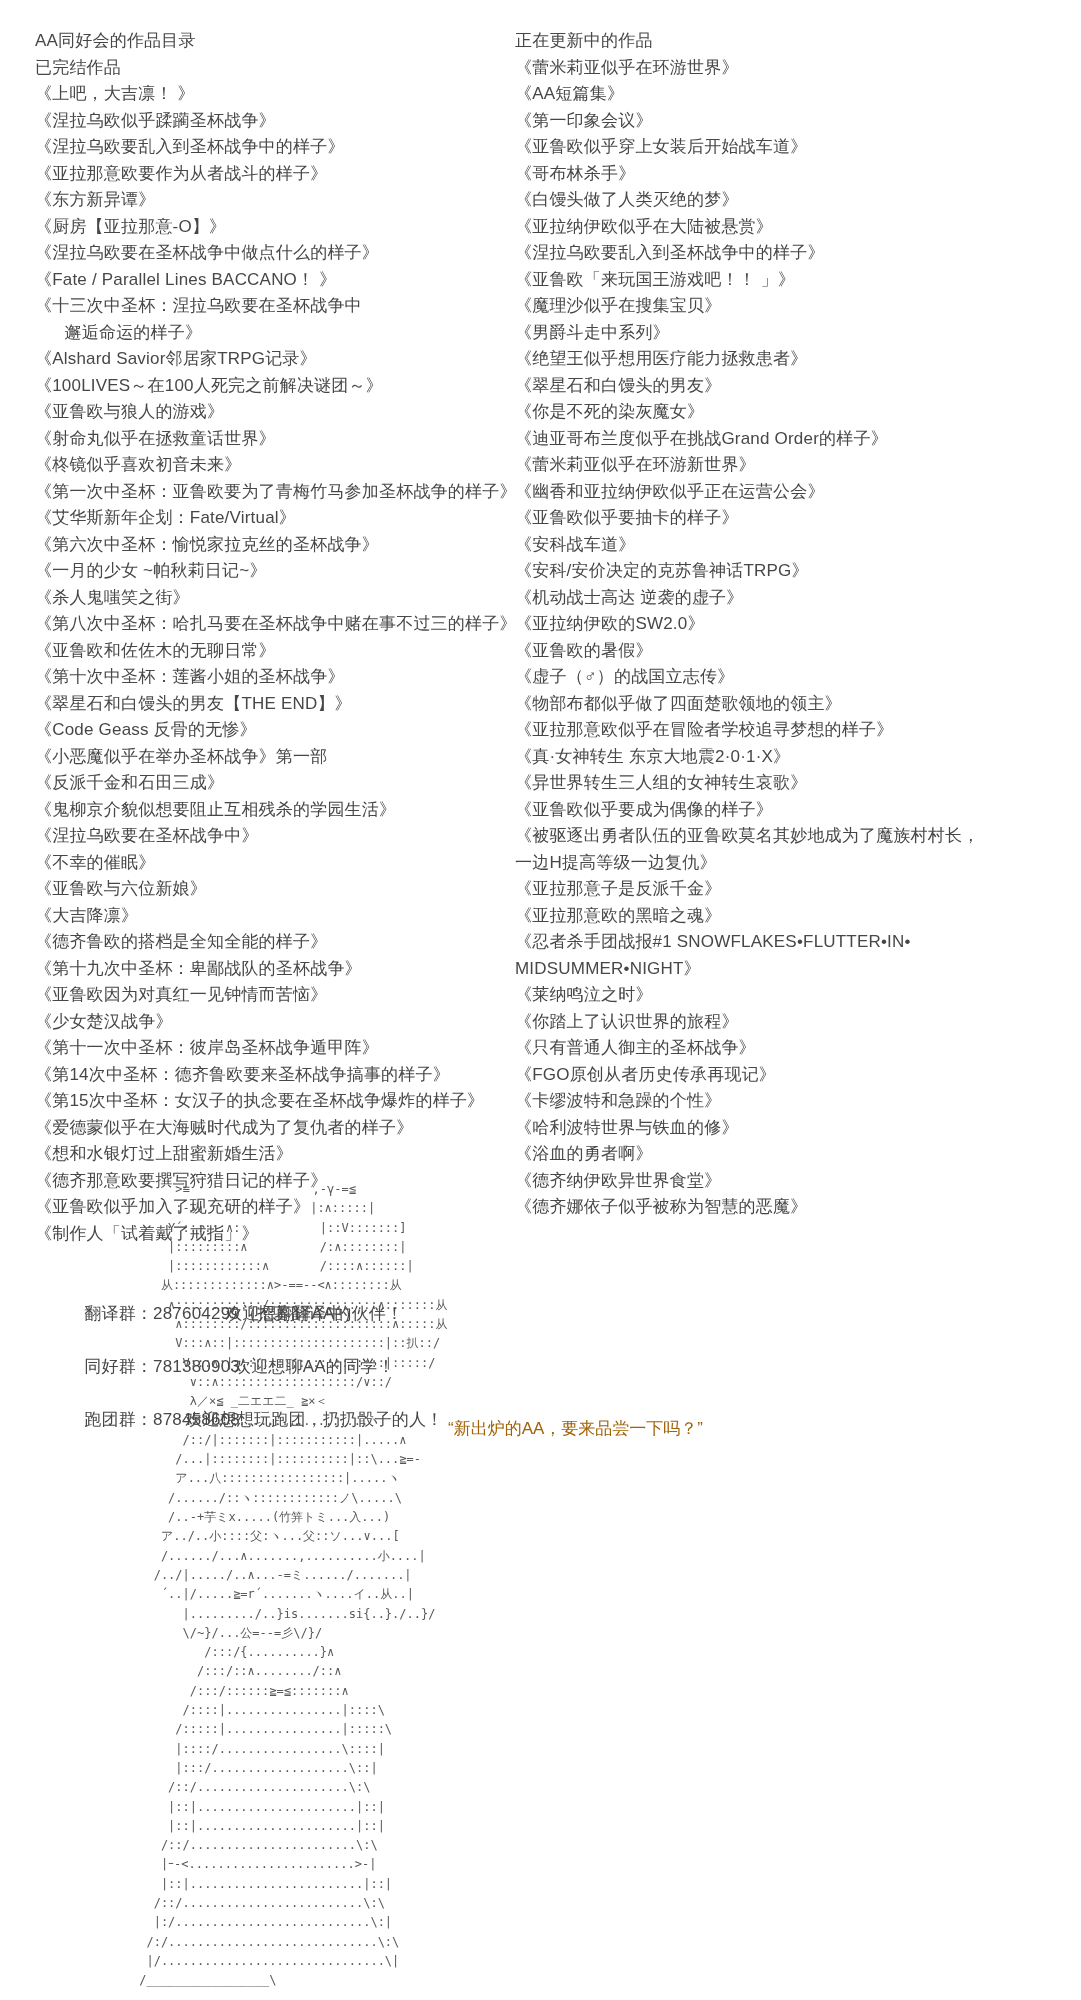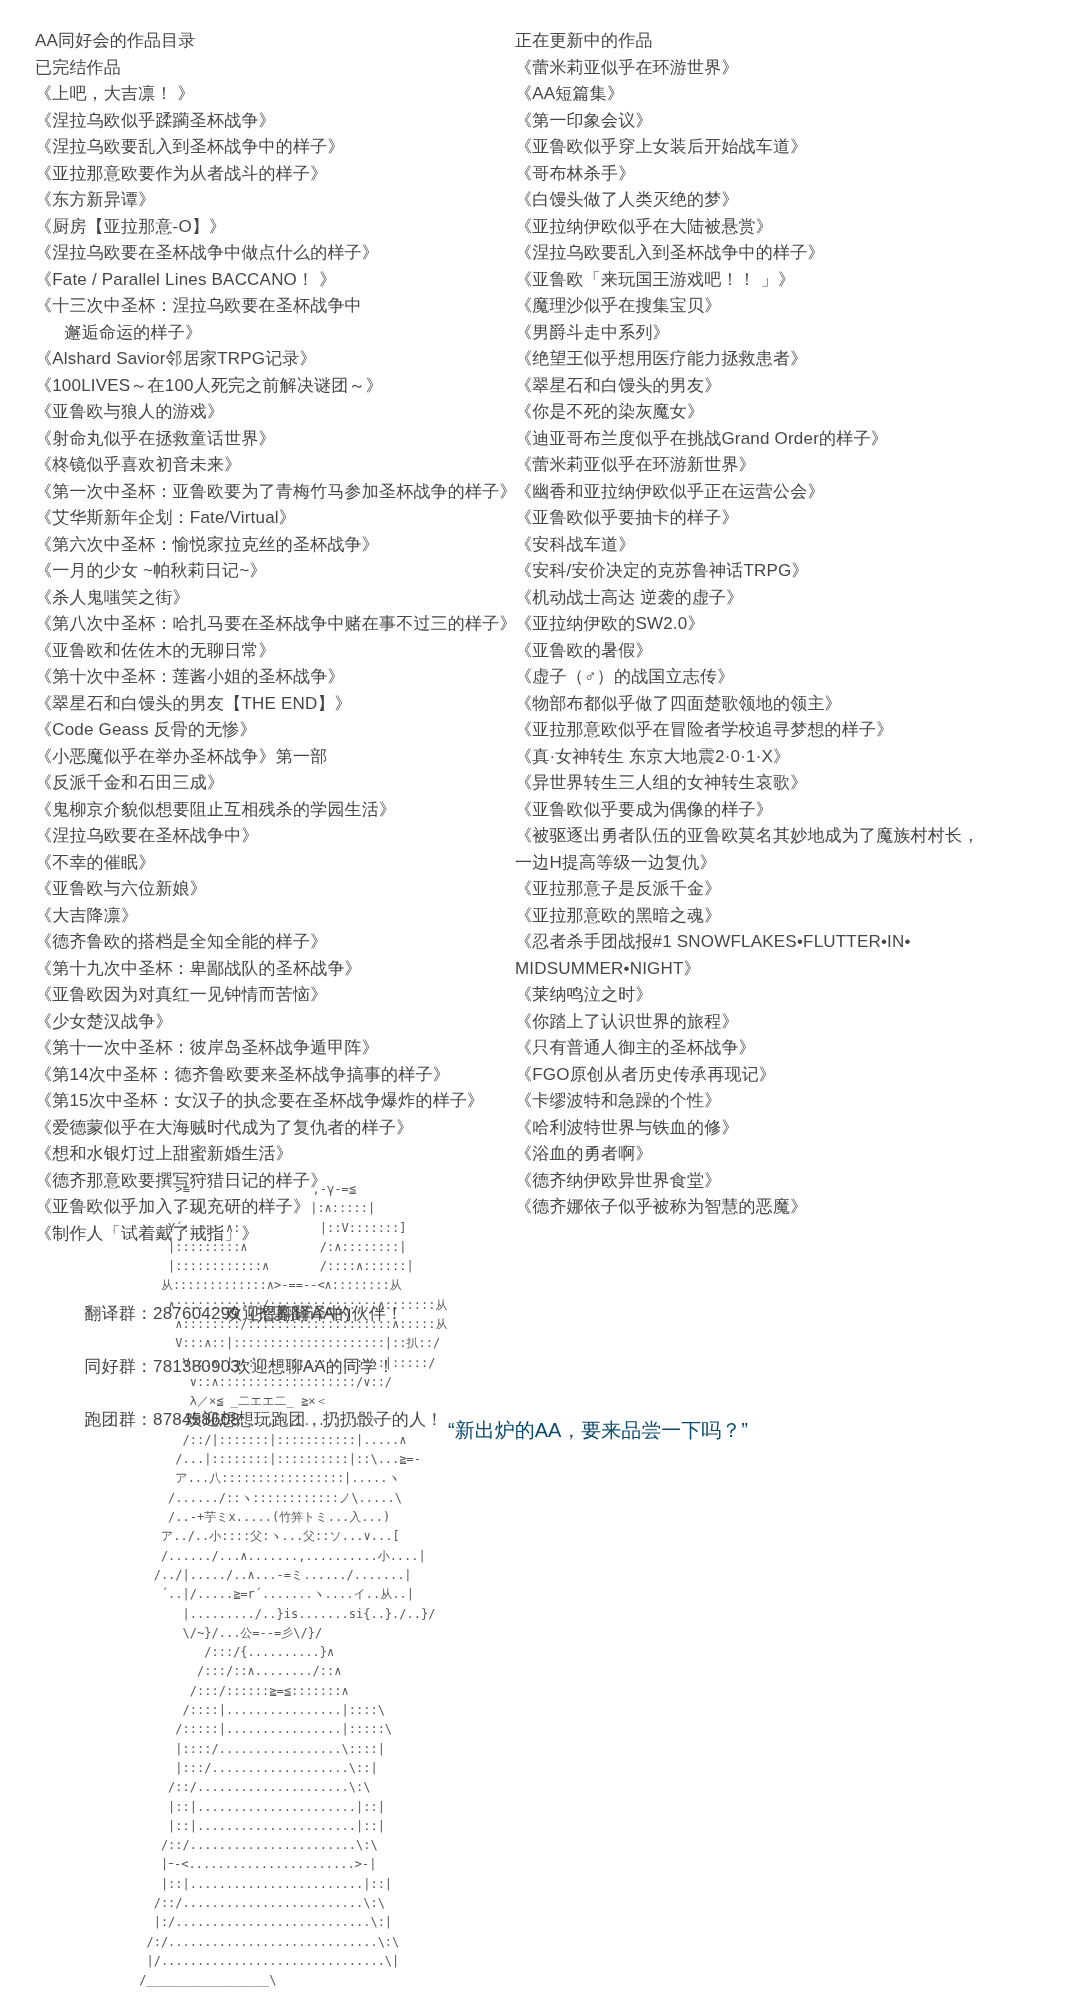"“新出炉的AA，要来品尝一下吗？”" .caption { color: #0c4a6e -> #a16207; font-size: 20px -> 17px }
